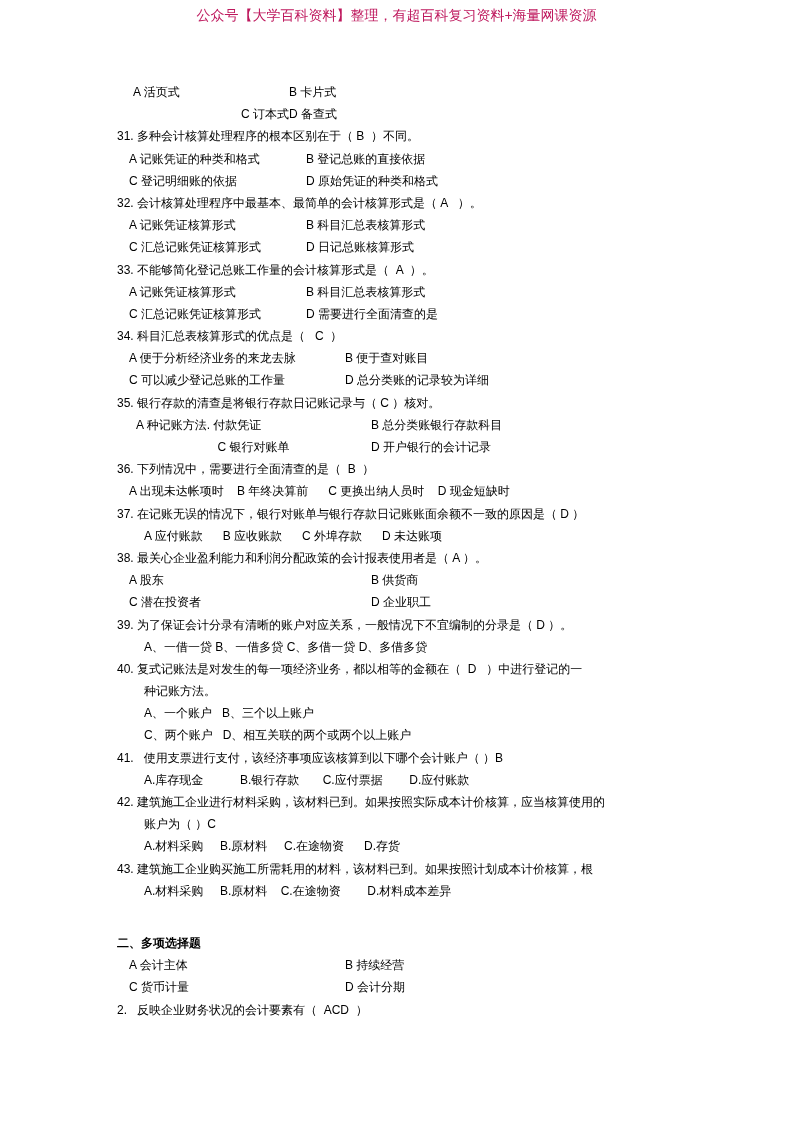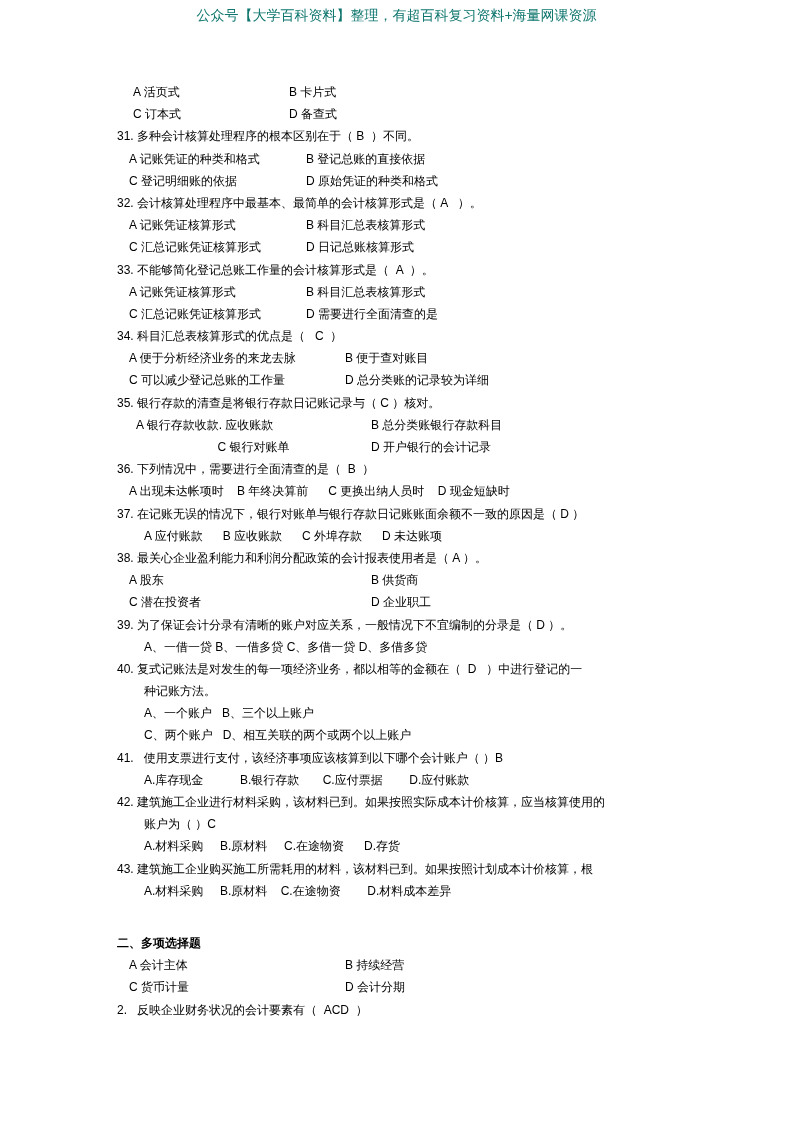"公众号【大学百科资料】整理，有超百科复习资料+海量网课资源" .doc-header { color: #0f766e -> #be185d }
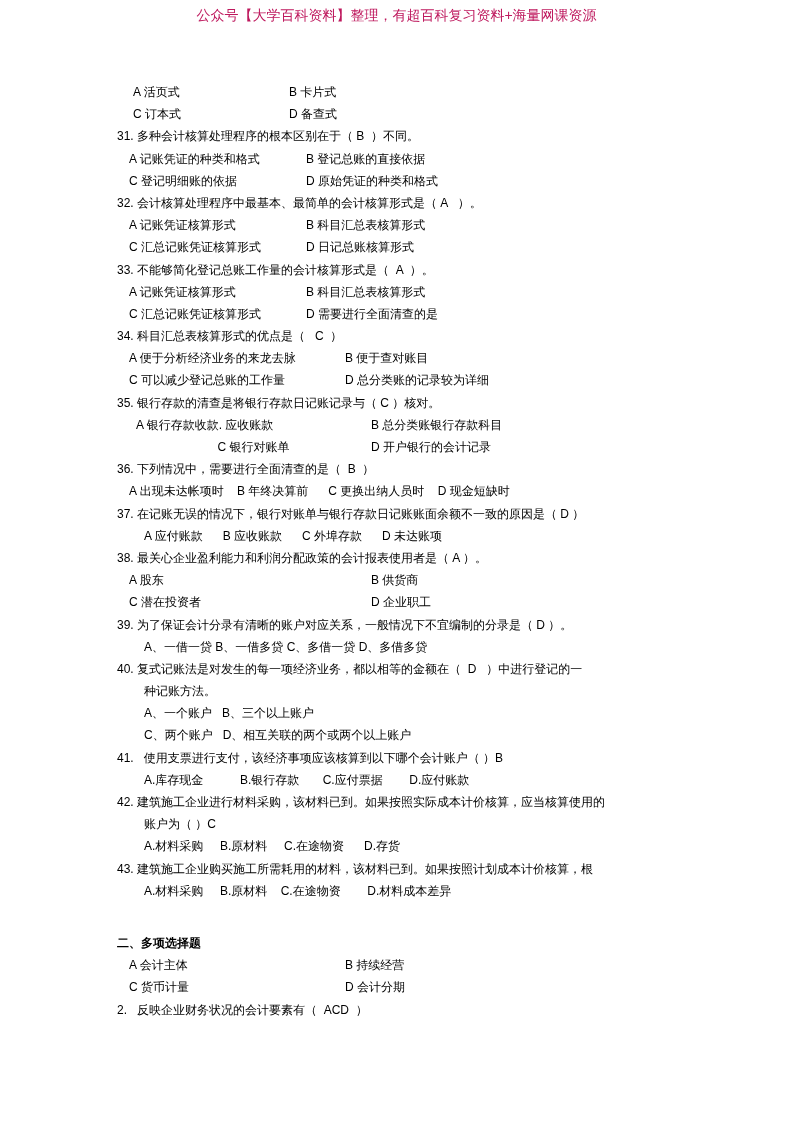"C 订本式" span.cell-first { text-align: none -> right }
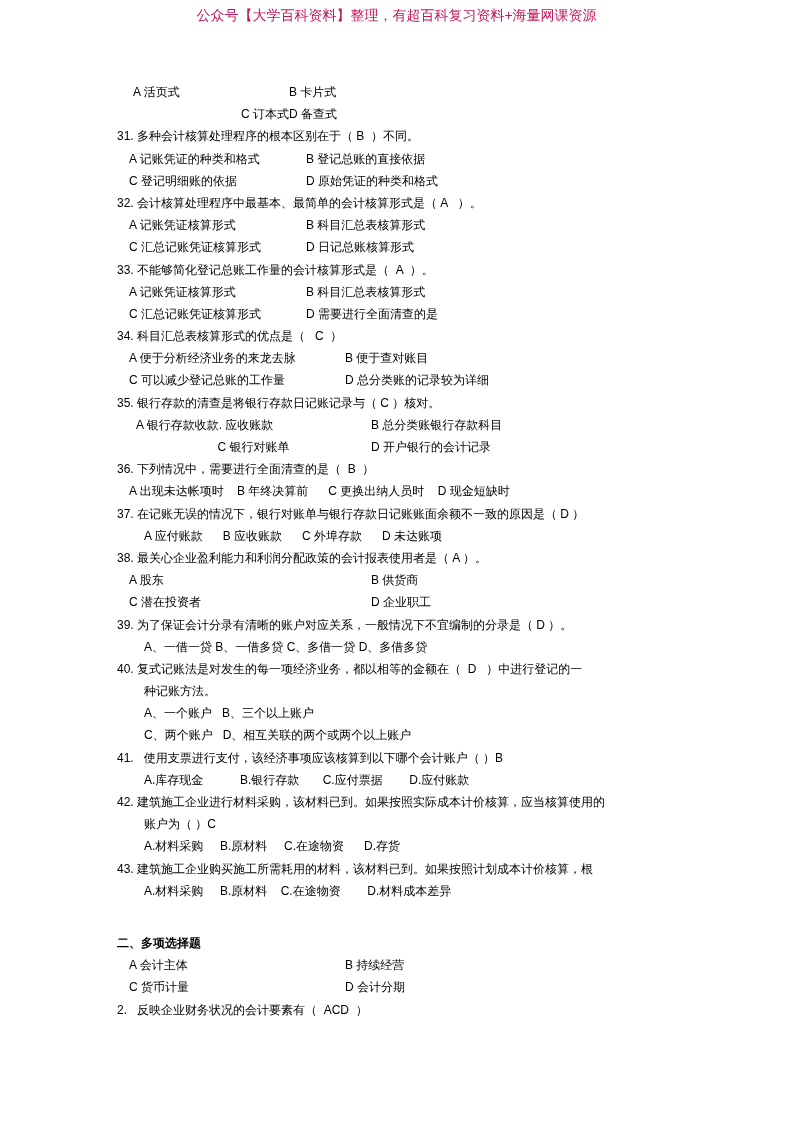"A 银行存款收款. 应收账款" span.cell-first { text: 银行存款收款. 应收账款 -> 种记账方法. 付款凭证 }
